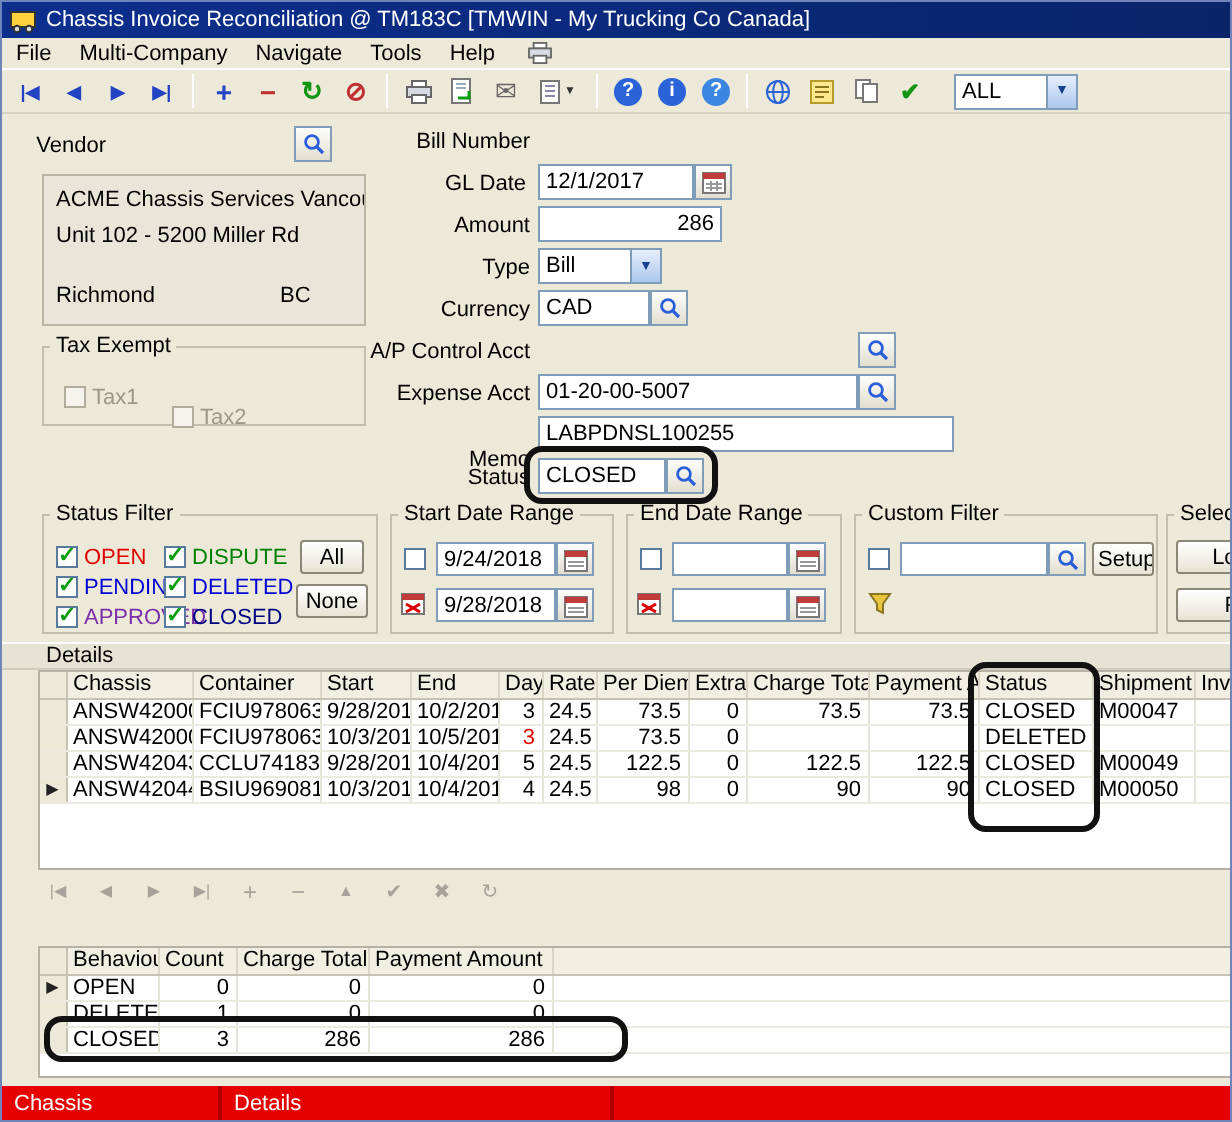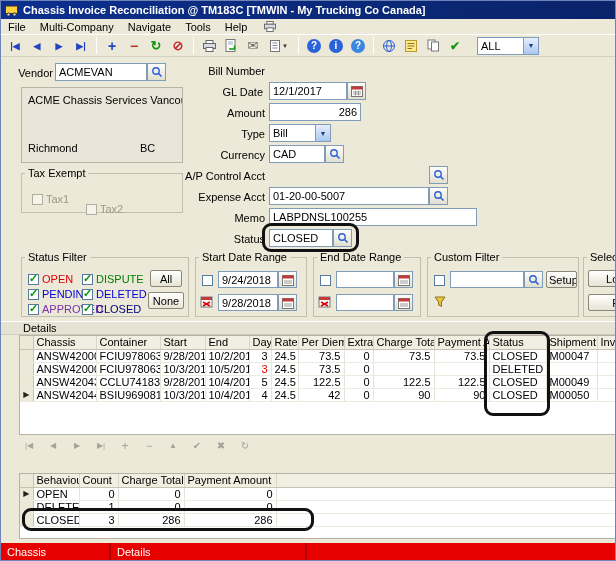"Chassis Invoice Reconciliation @ TM183C" .title-text { font-weight: bold -> normal }
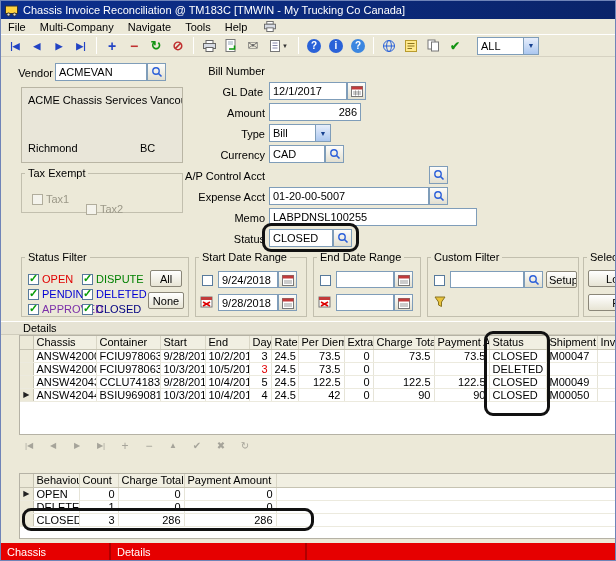"ACMEVAN" input.tb { html: <input> -> none }
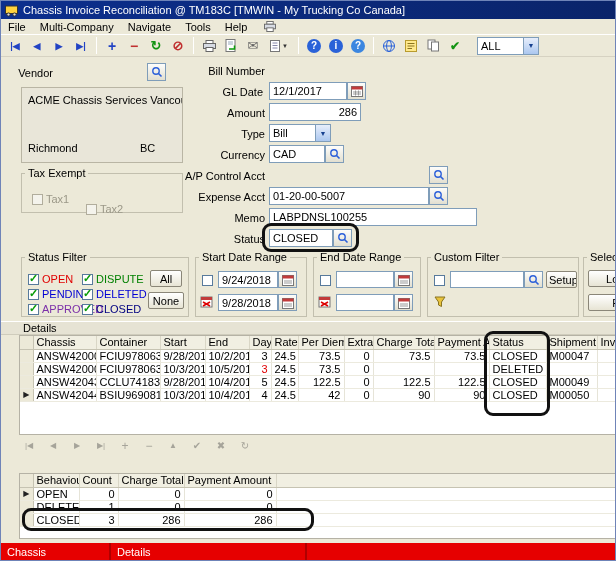"Unit 102 - 5200 Miller" div.pl { html: none -> <div>Unit 102 - 5200 Miller Rd</div> }
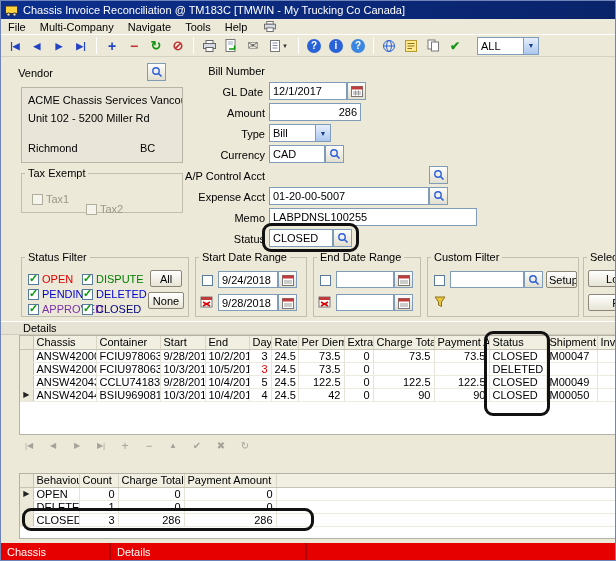"Tax1" .cb { align-items: center -> none }
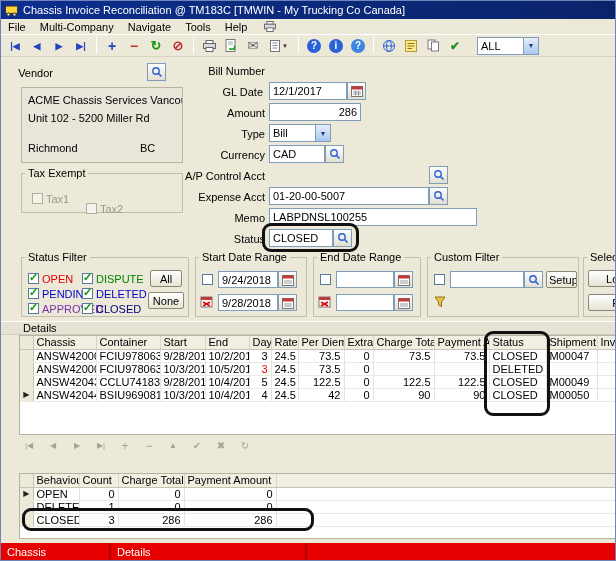"Memo" span.lbl { top: 211px -> 223px }
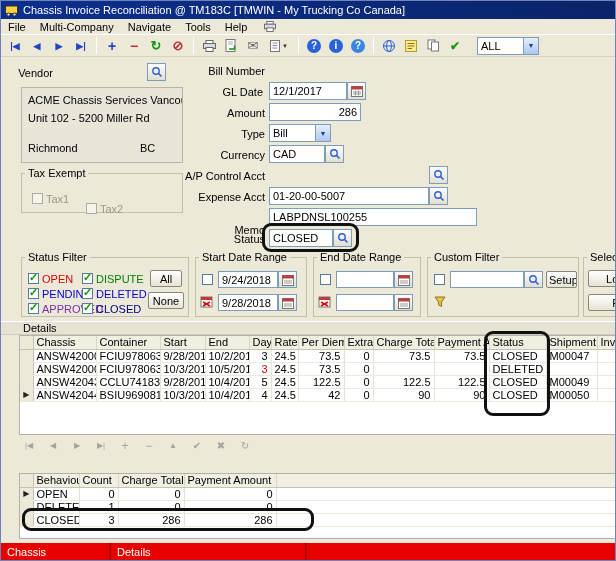"42" td.num { text: 42 -> 98 }
